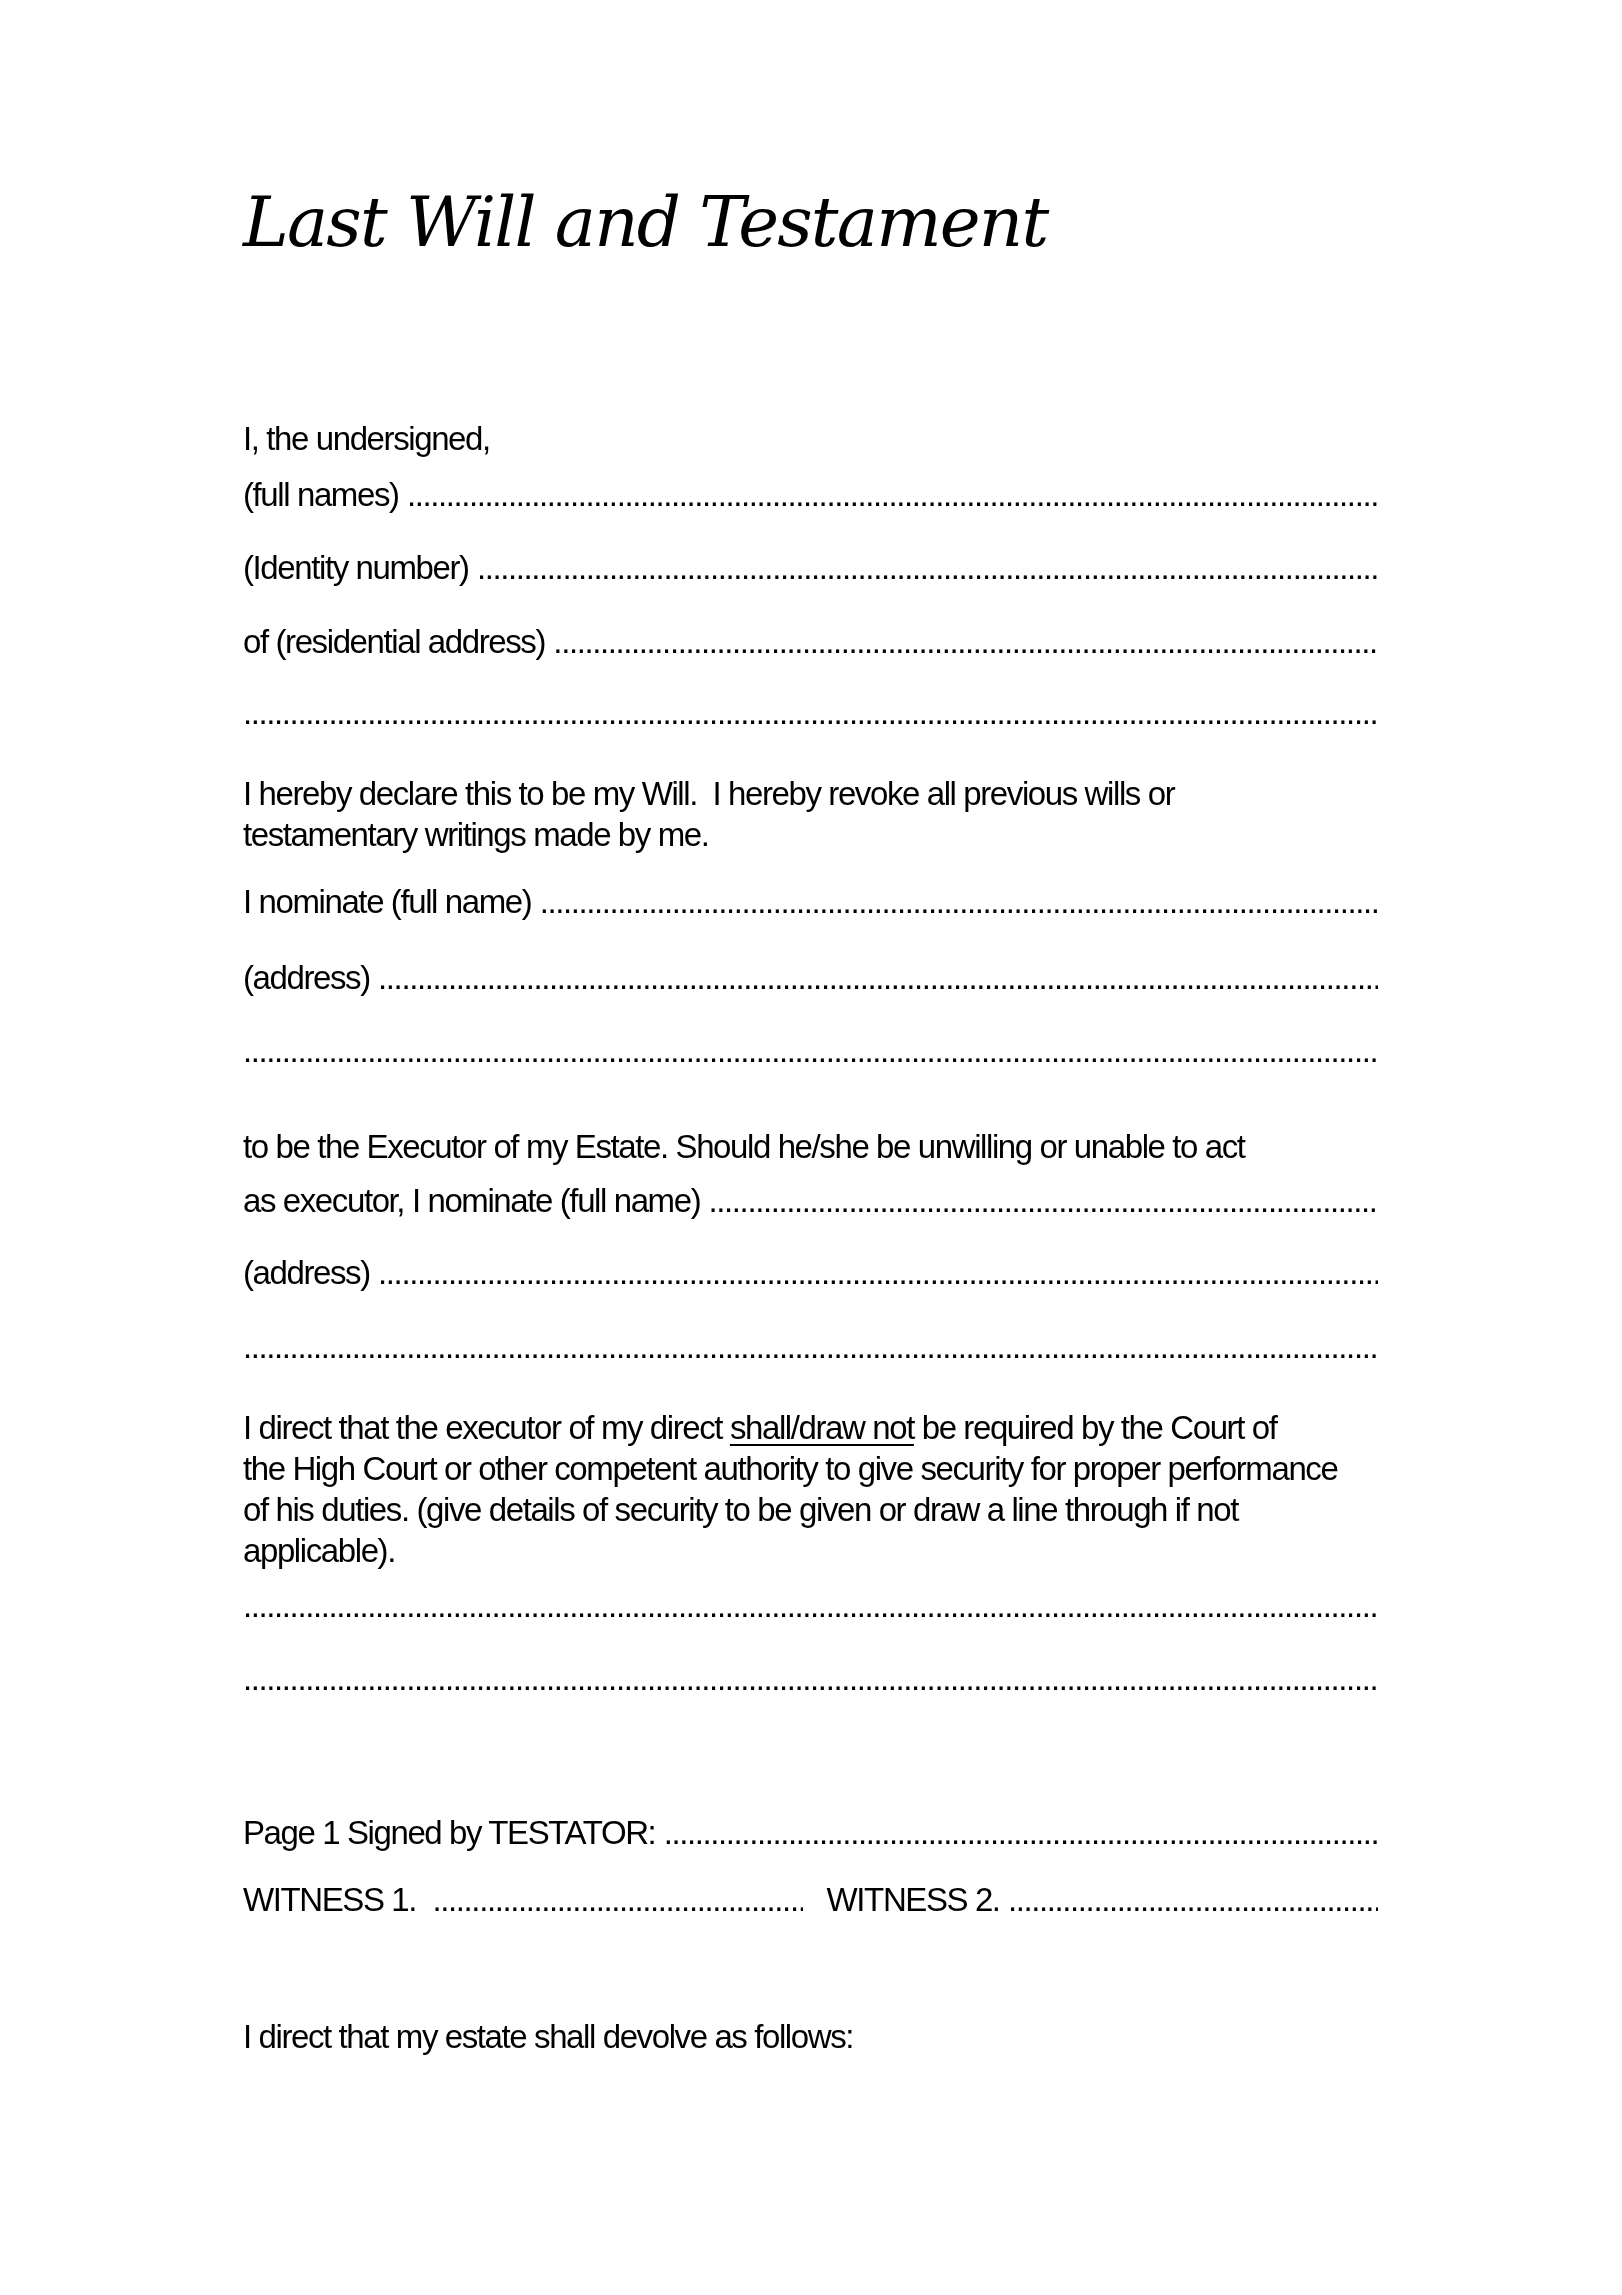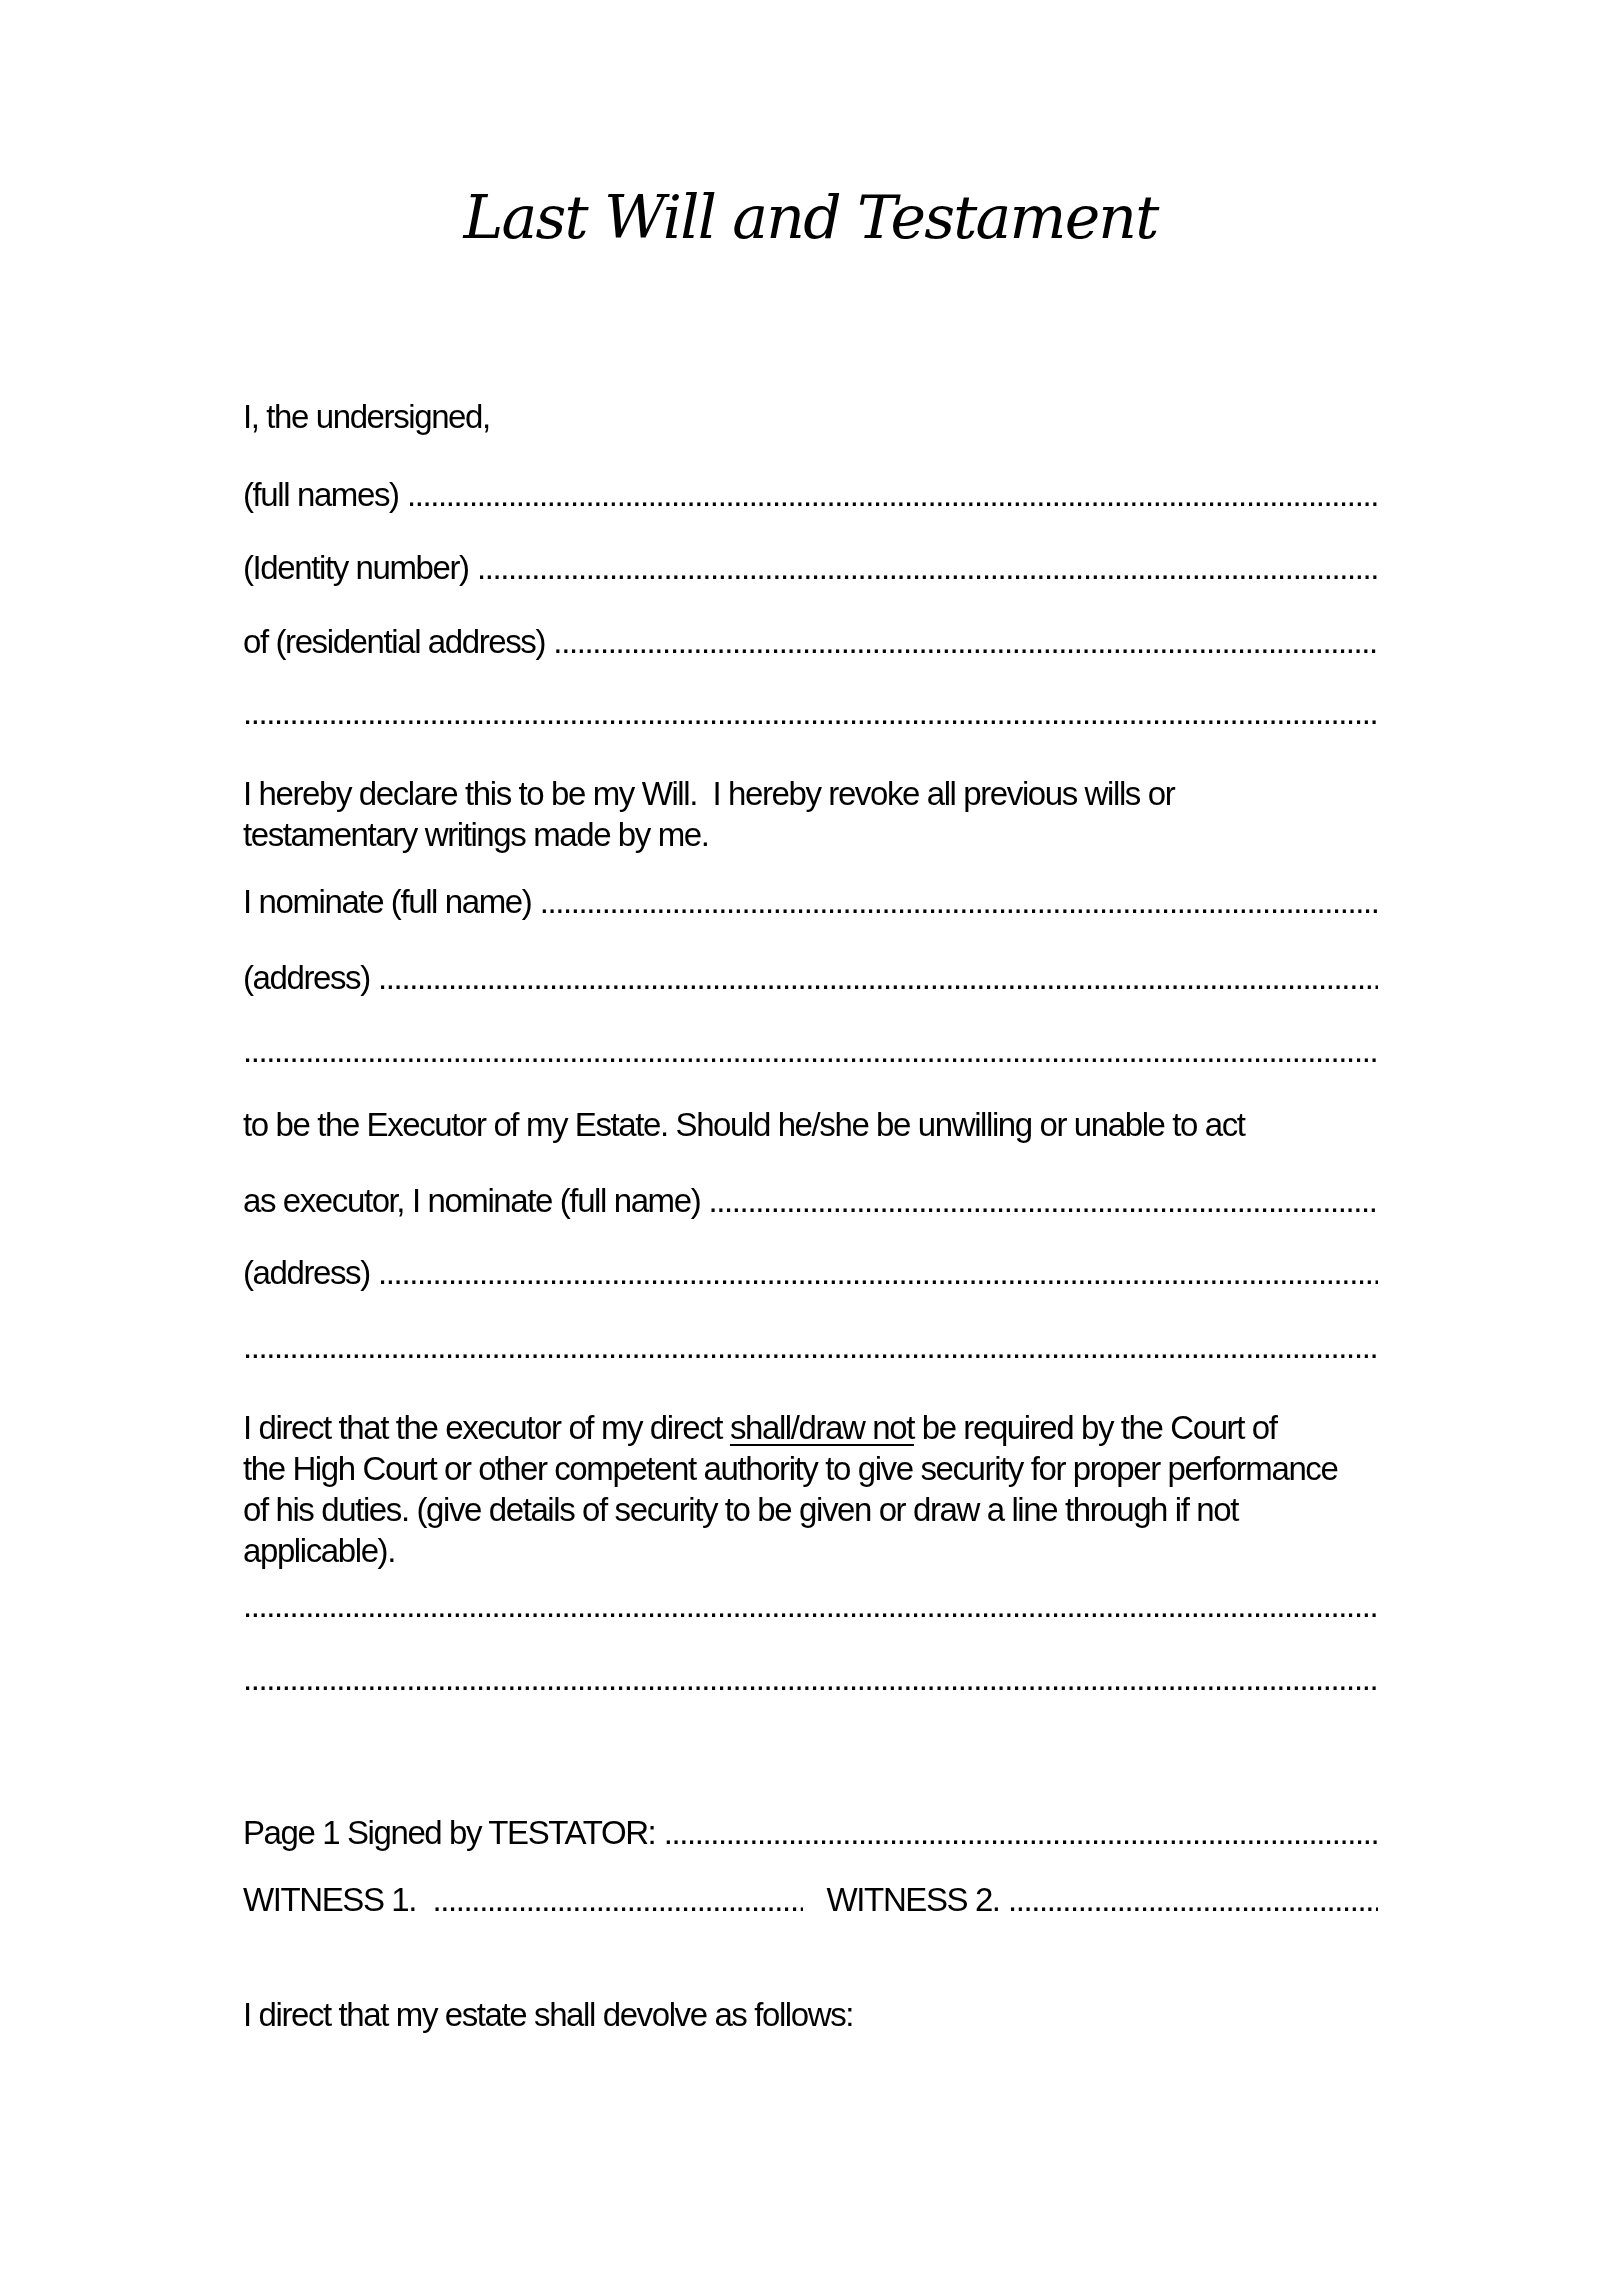"Last Will and Testament" .title { font-size: 60px -> 69px; text-align: center -> none }
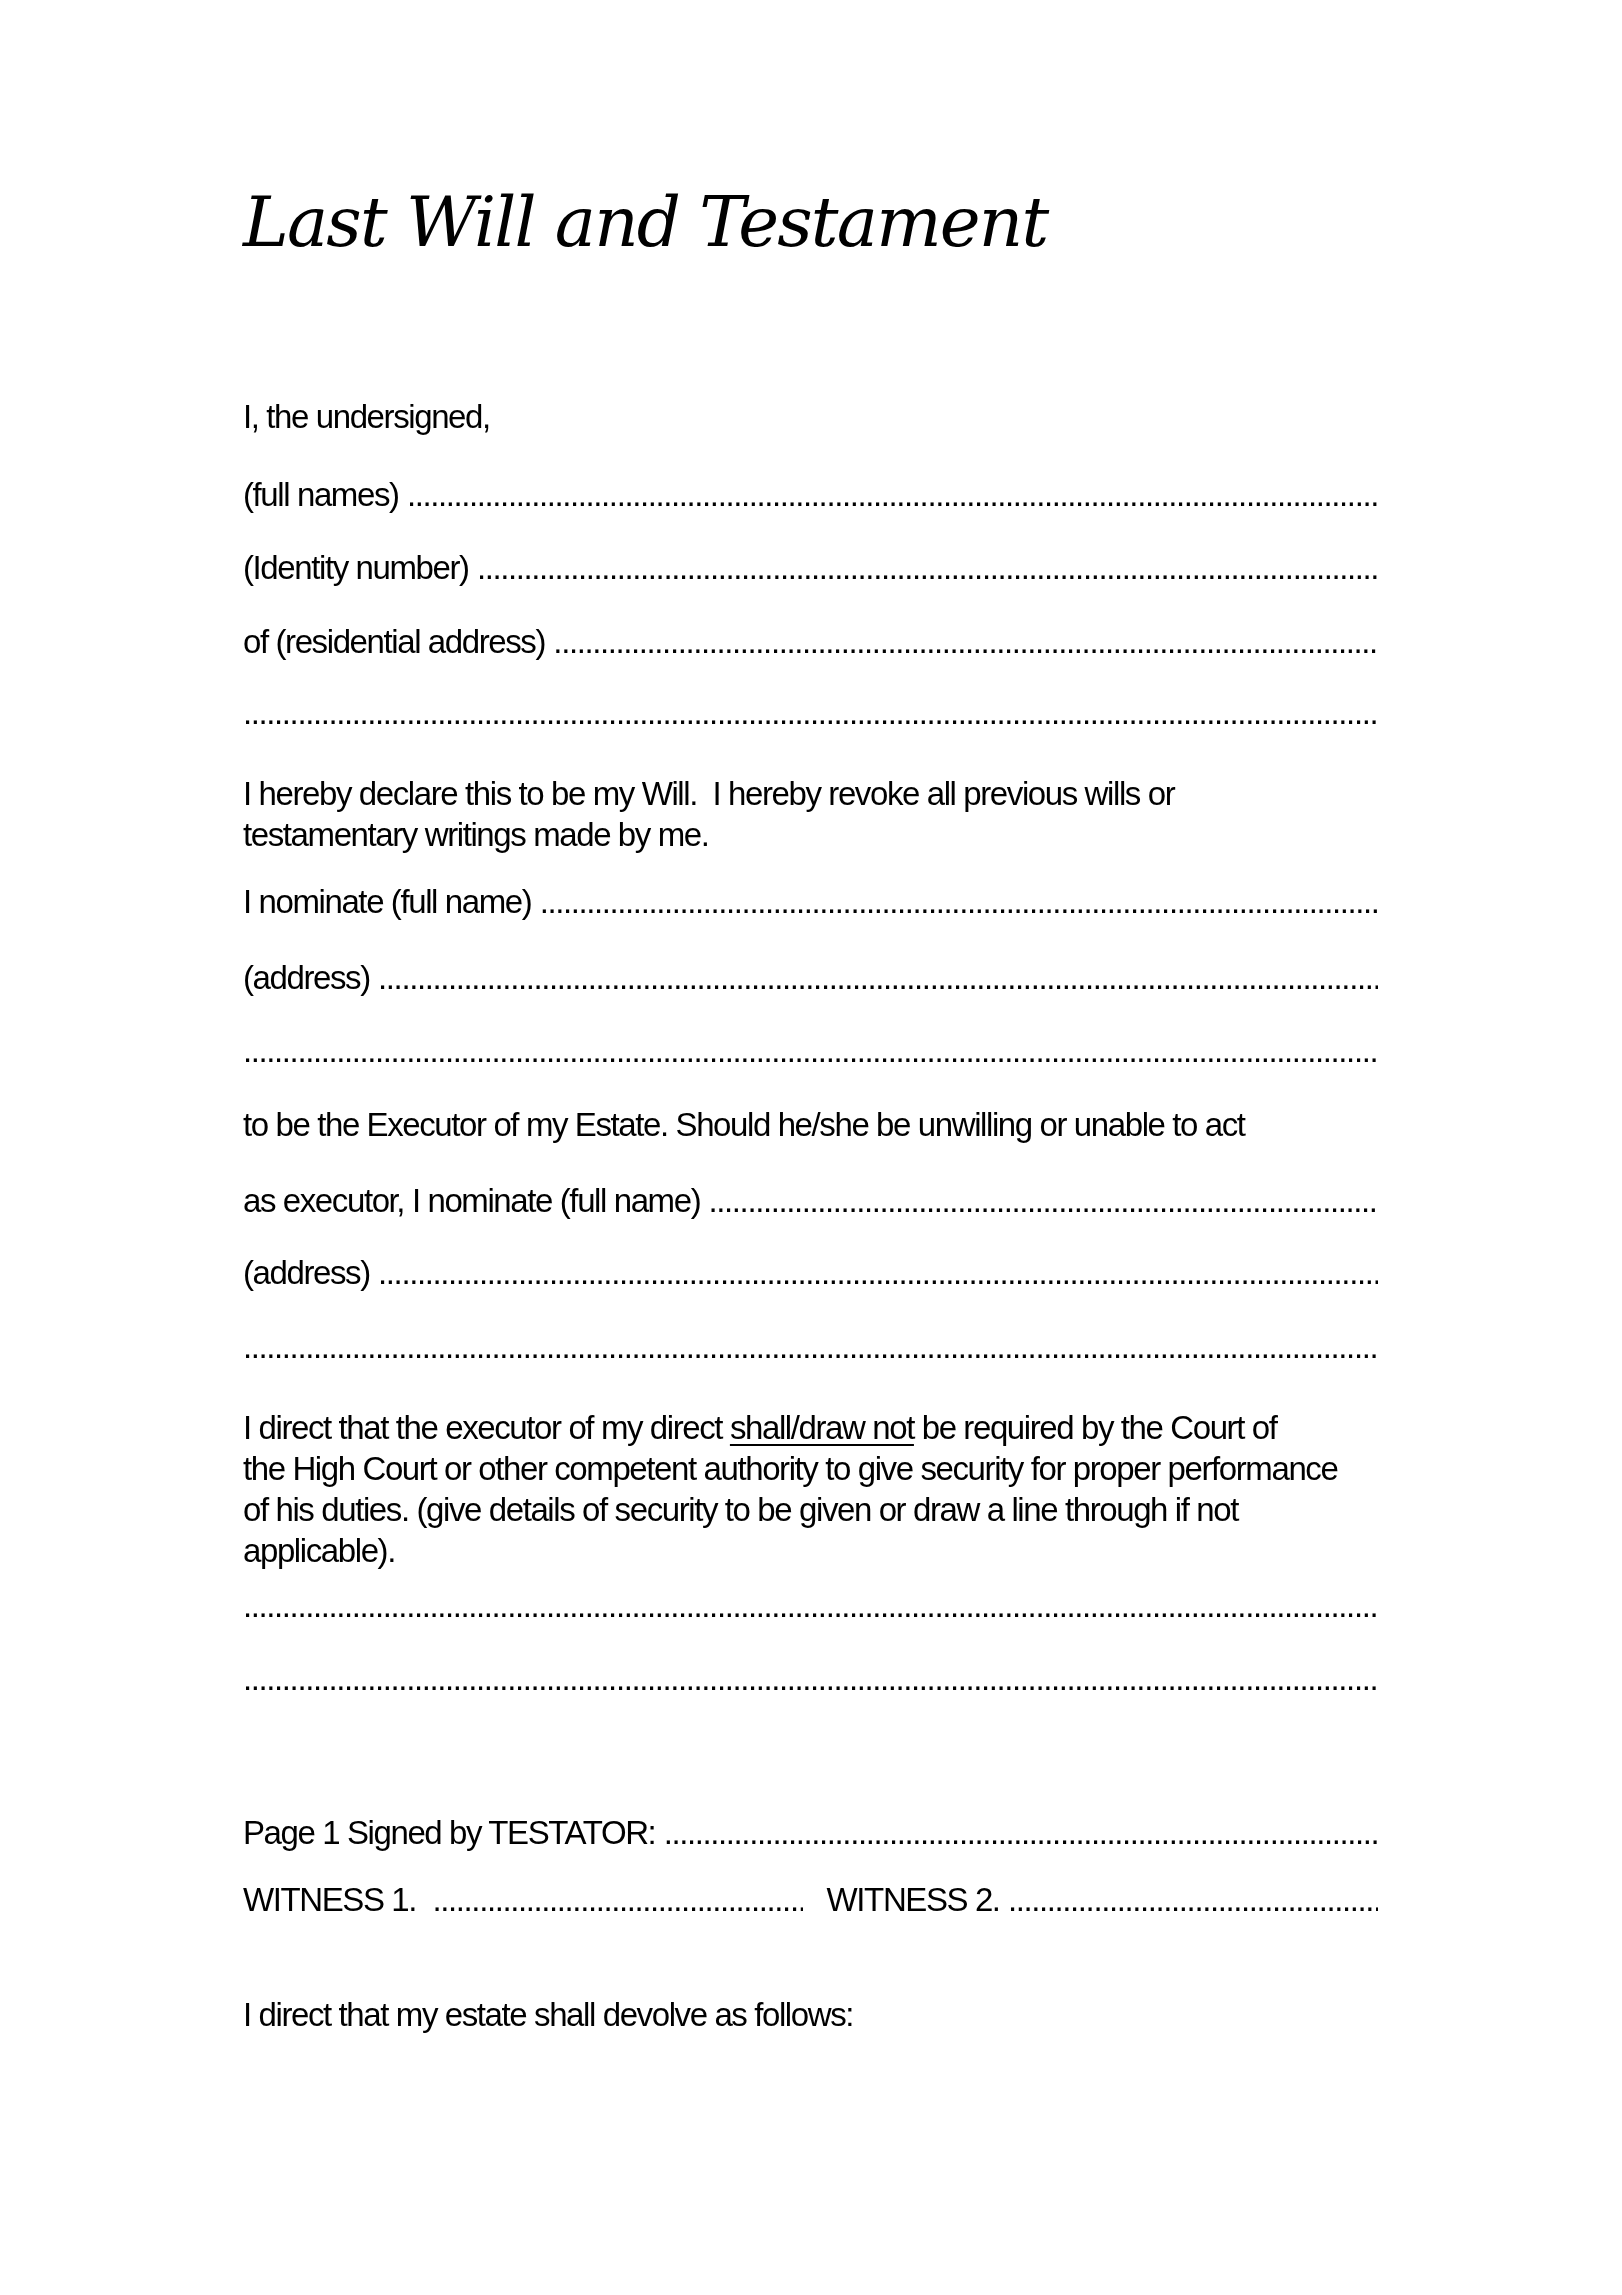"I, the undersigned," .txt { margin-top: none -> 22px }
